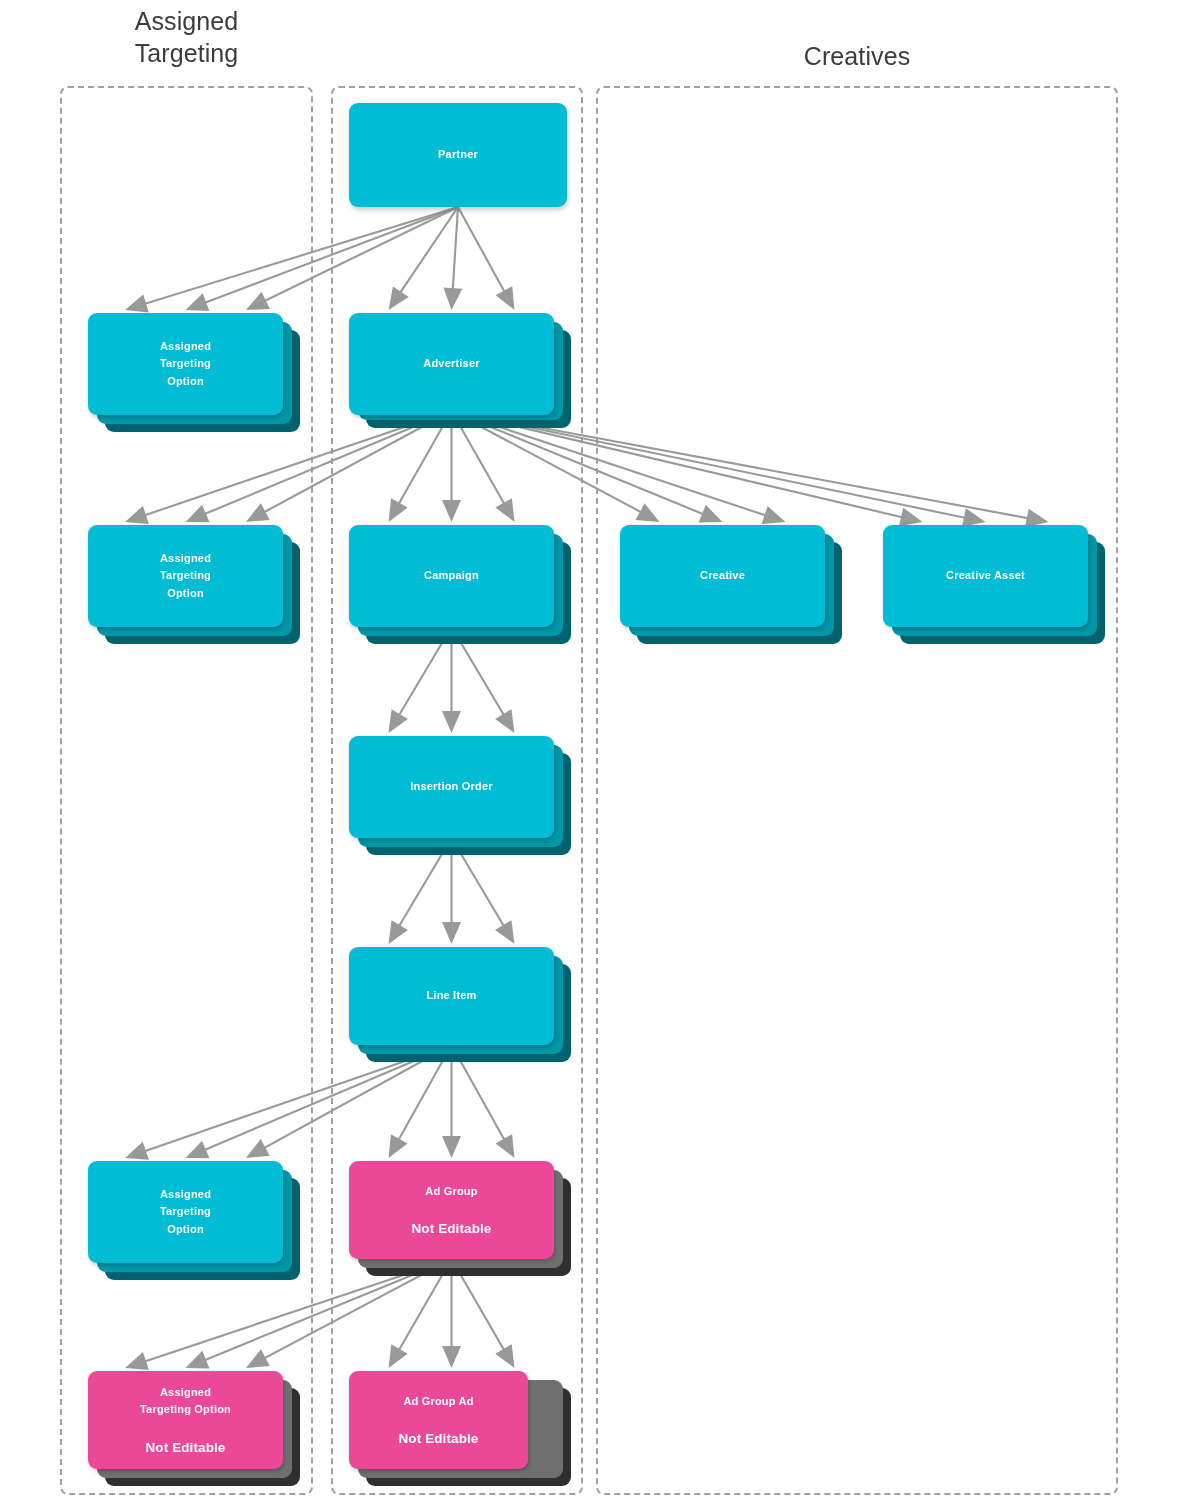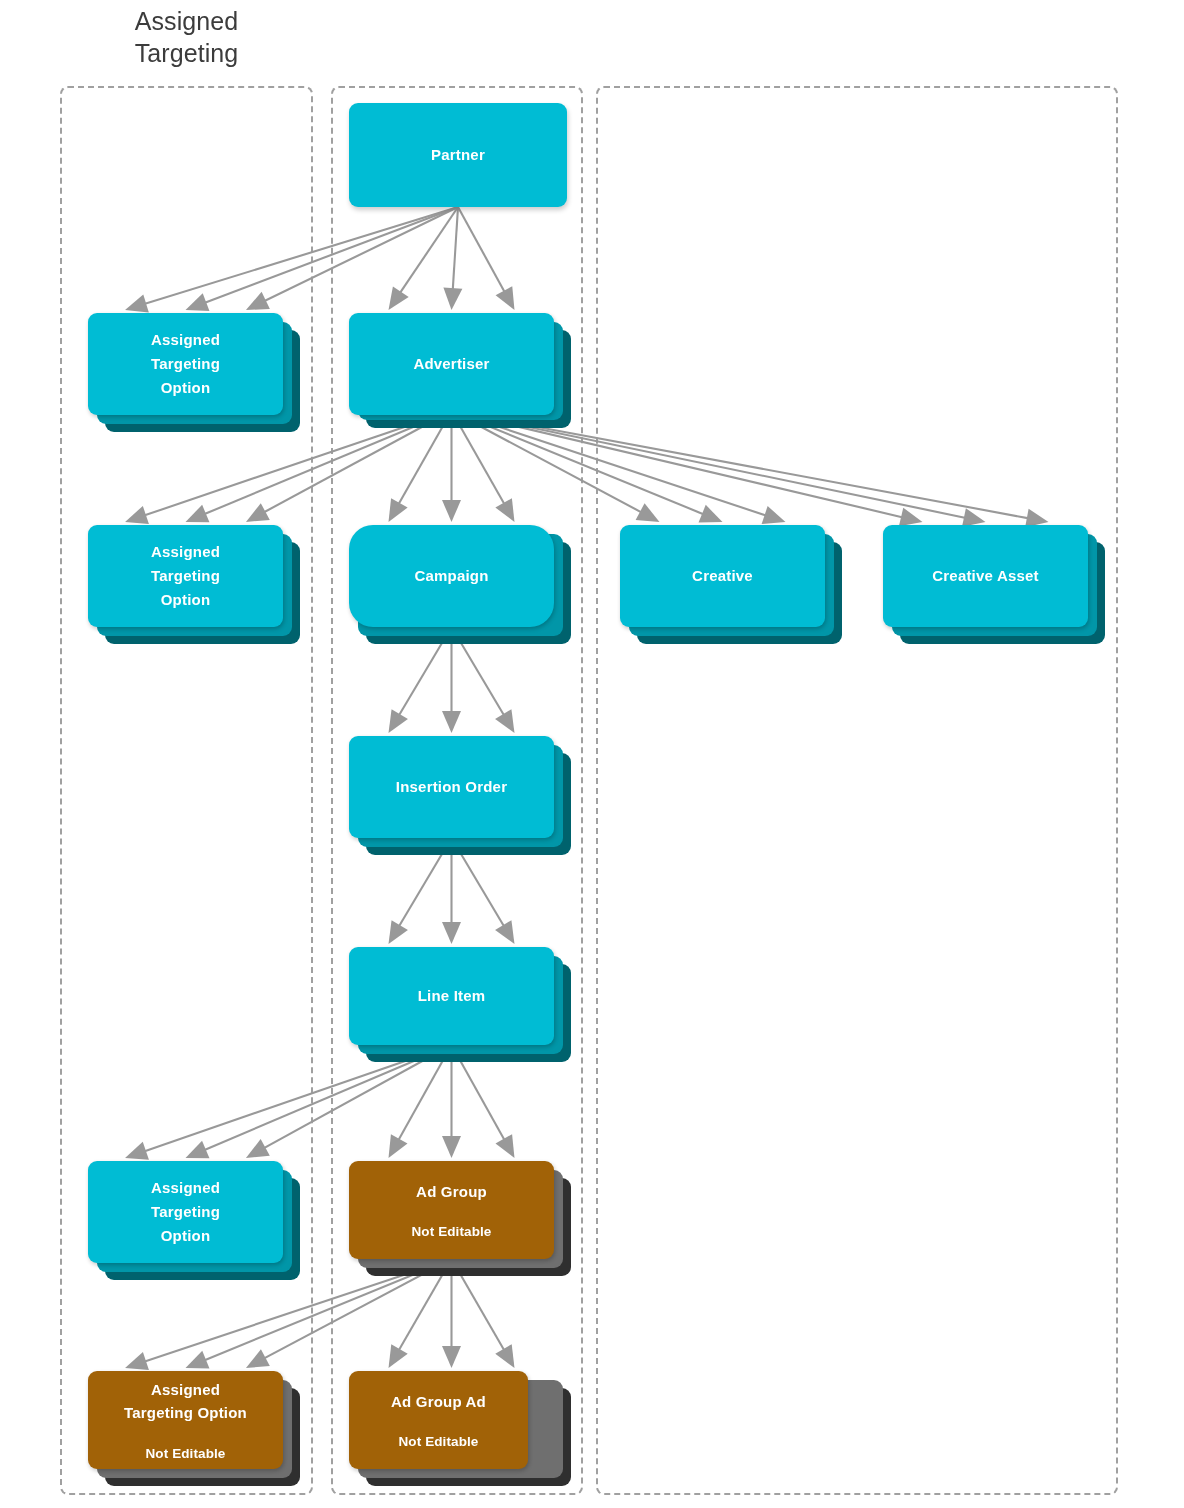"Creatives" div.col-header { html: none -> <div> <div>Creatives</div> </div> }
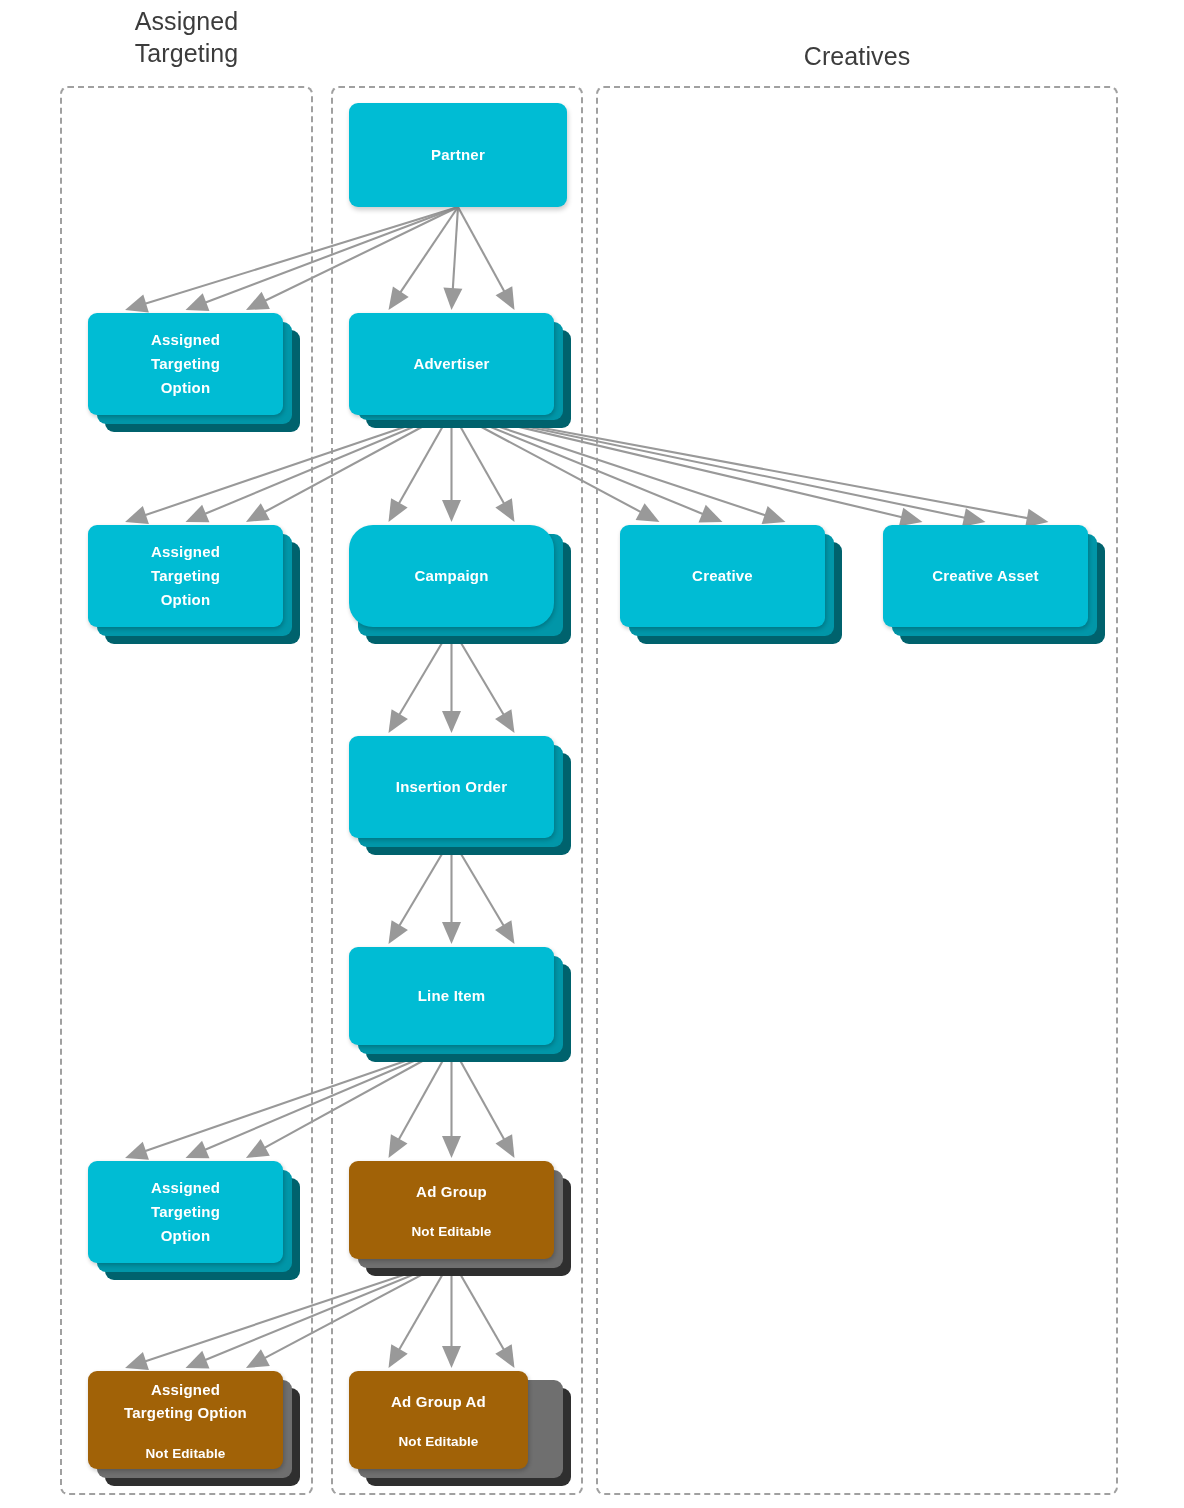"Partner" .node-title { font-size: 15px -> 11px }
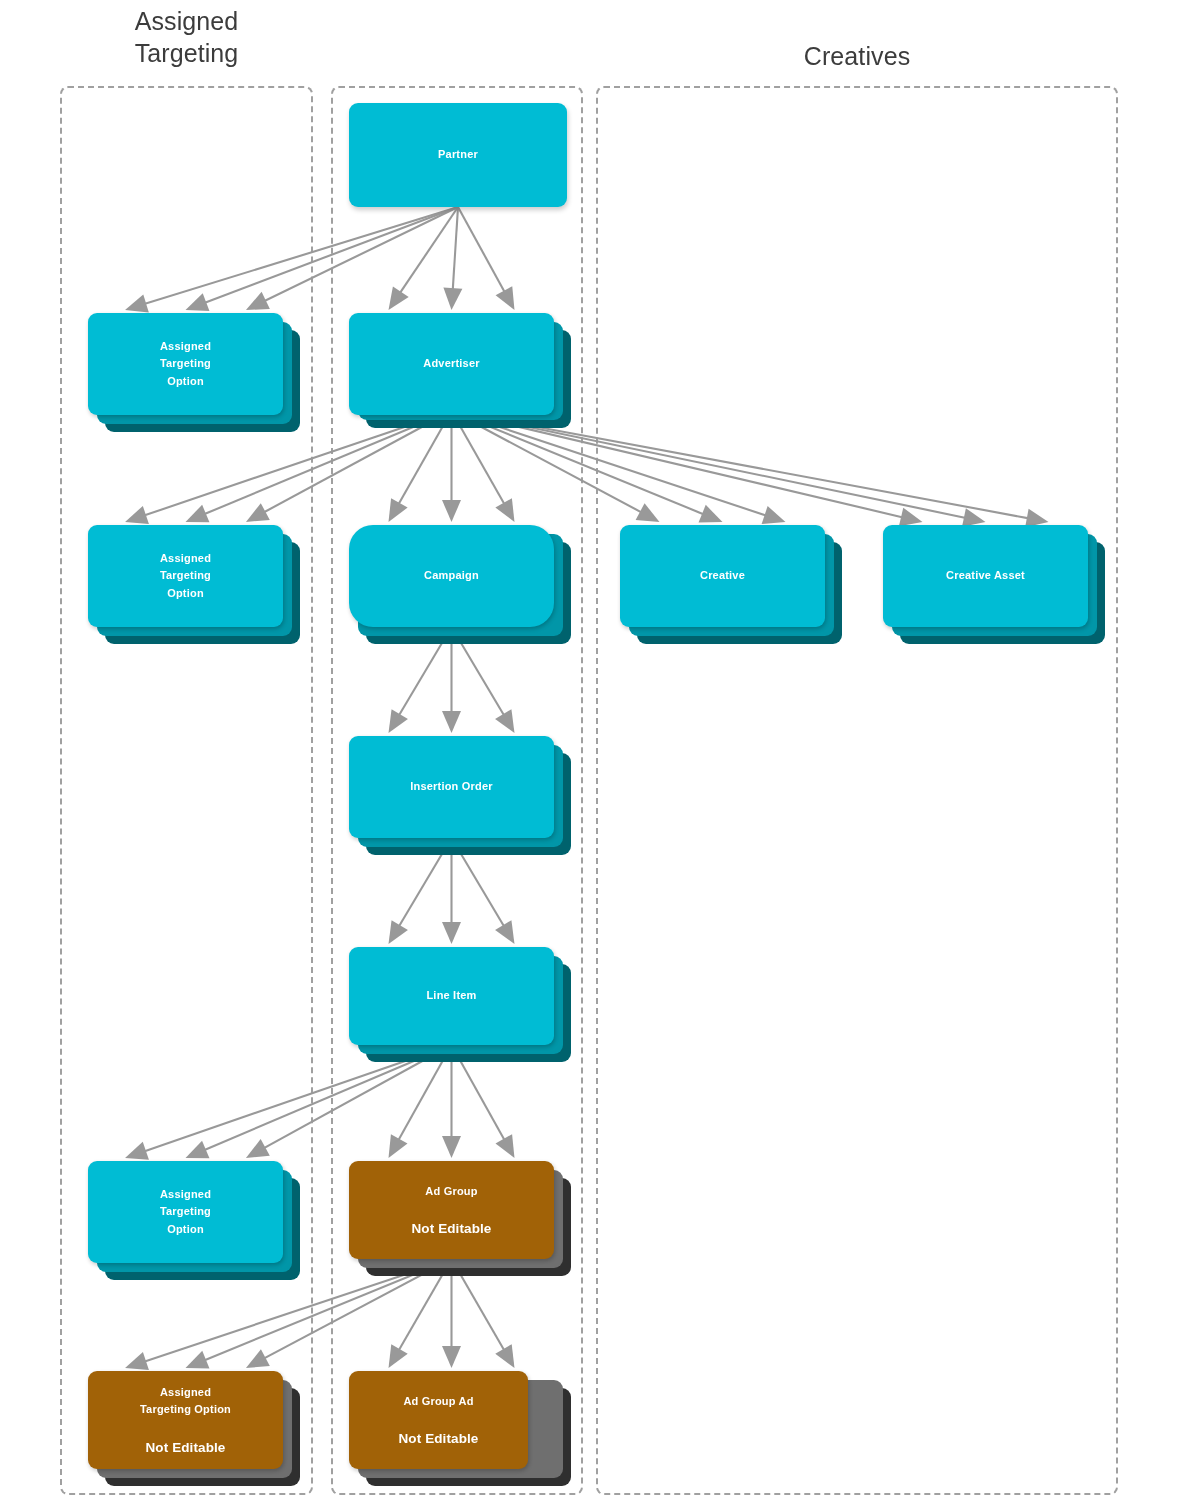"Campaign" div.layer { border-radius: 24px -> none }
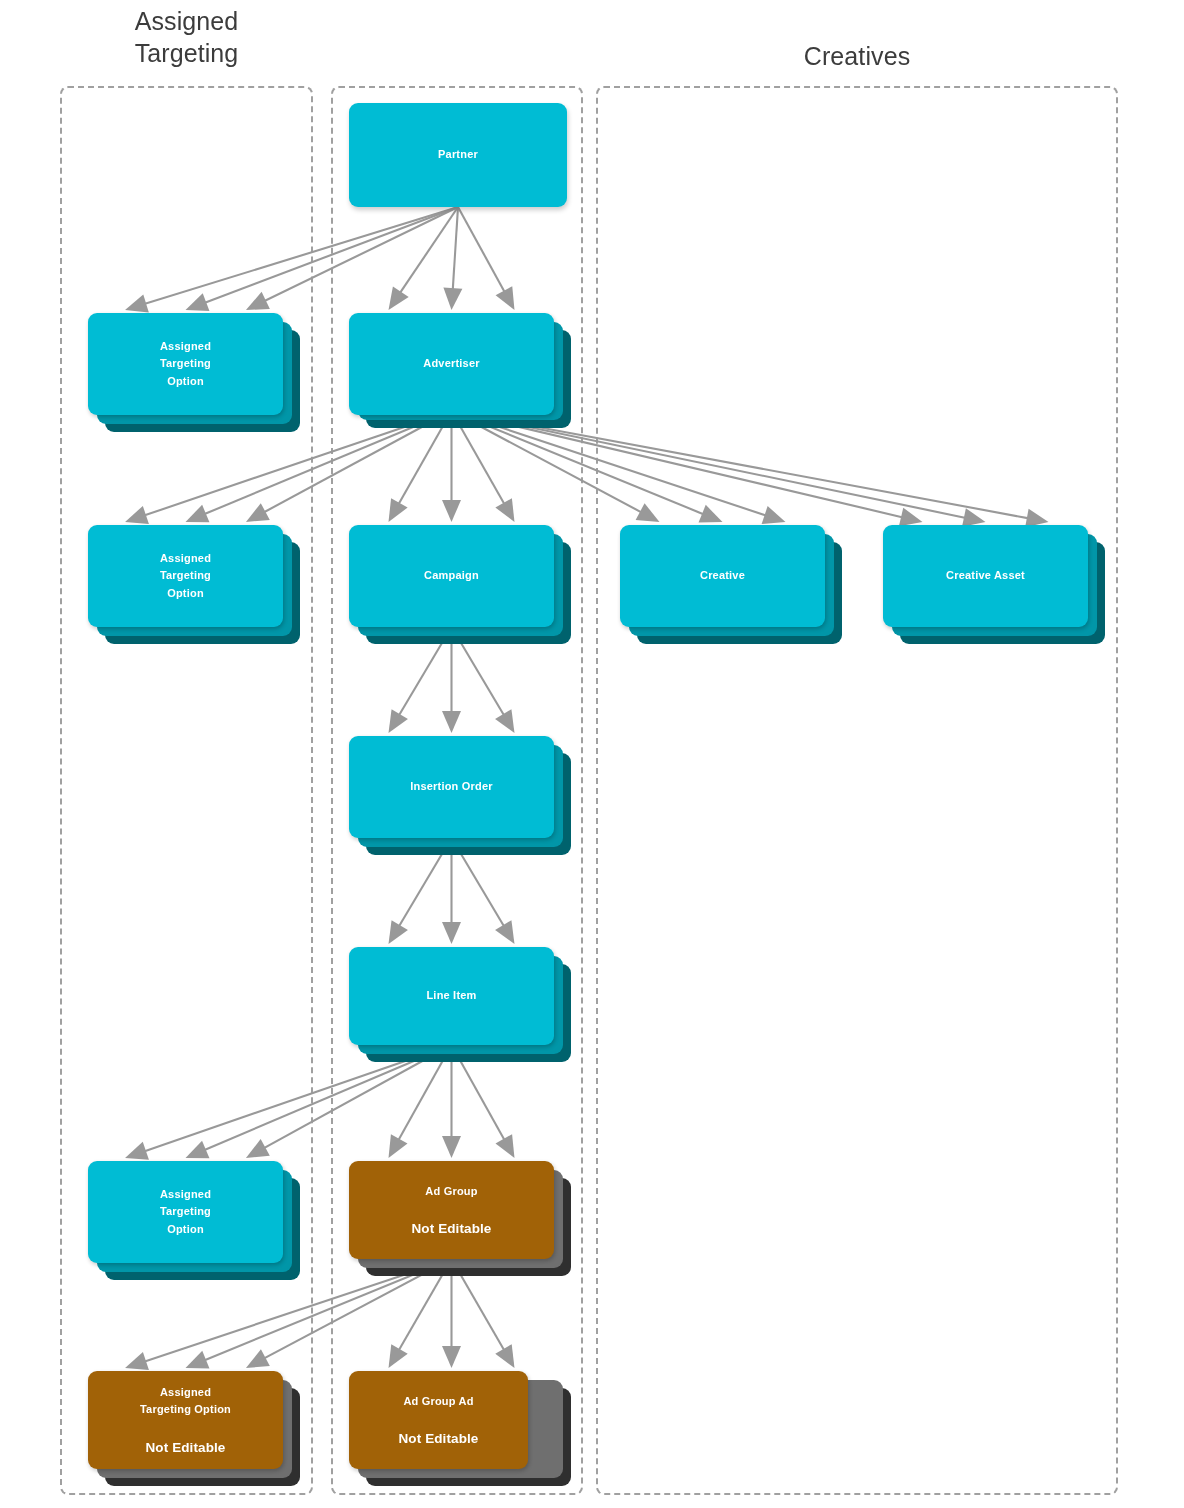"Ad Group" .node.gray .layer.front { background: #a16207 -> #ec4899 }
